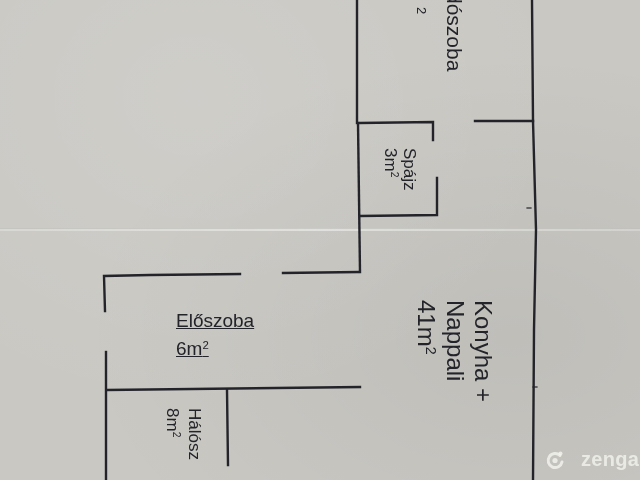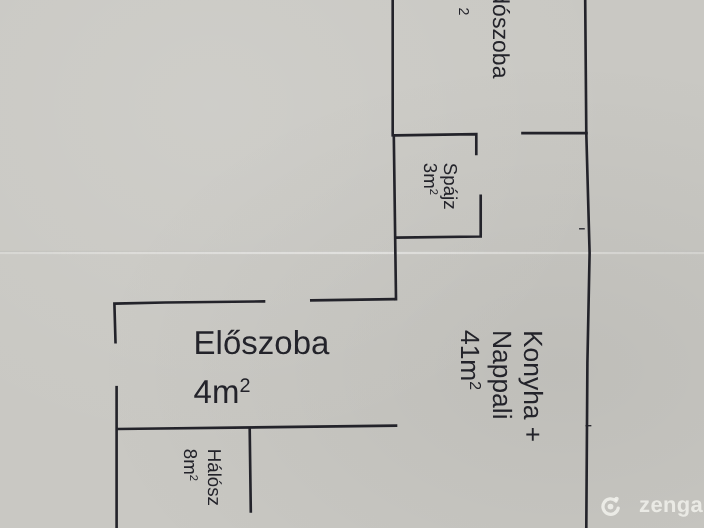"Előszoba" div.label { font-size: 30px -> 19px; text-decoration: none -> underline; top: 291px -> 307px }
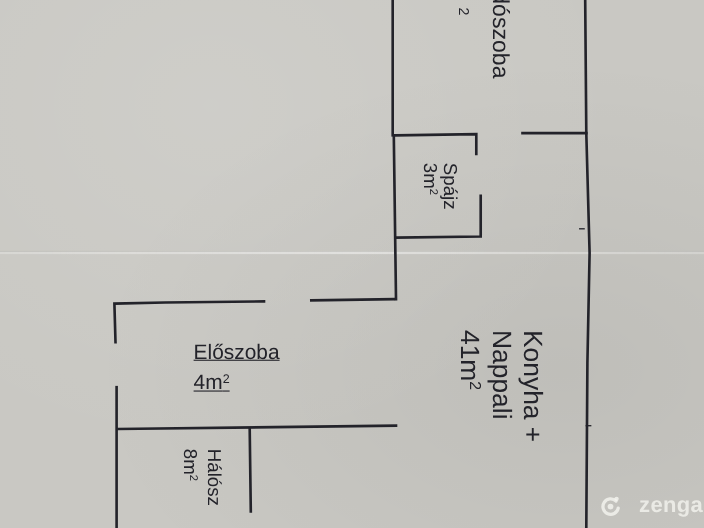"4m" span { text: 4m -> 6m }
